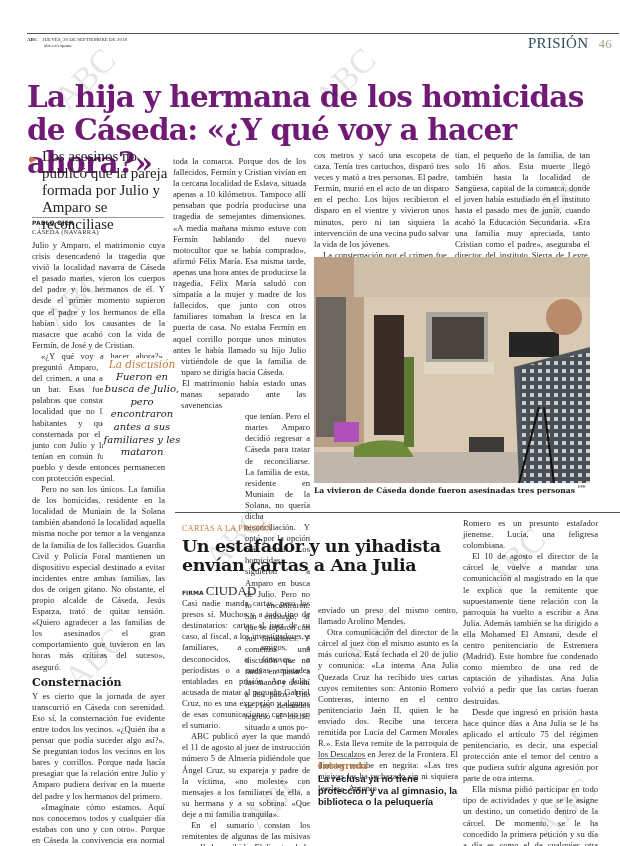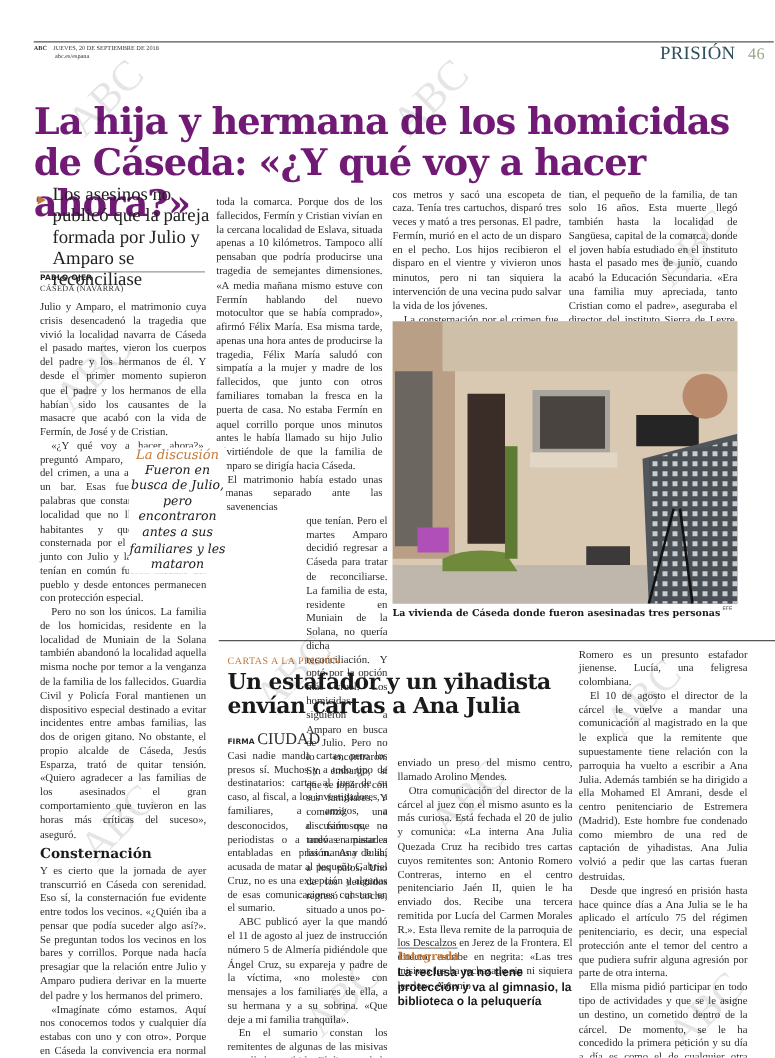"La vivienda de Cáseda donde" div.caption { text: vivienda -> vivieron }
